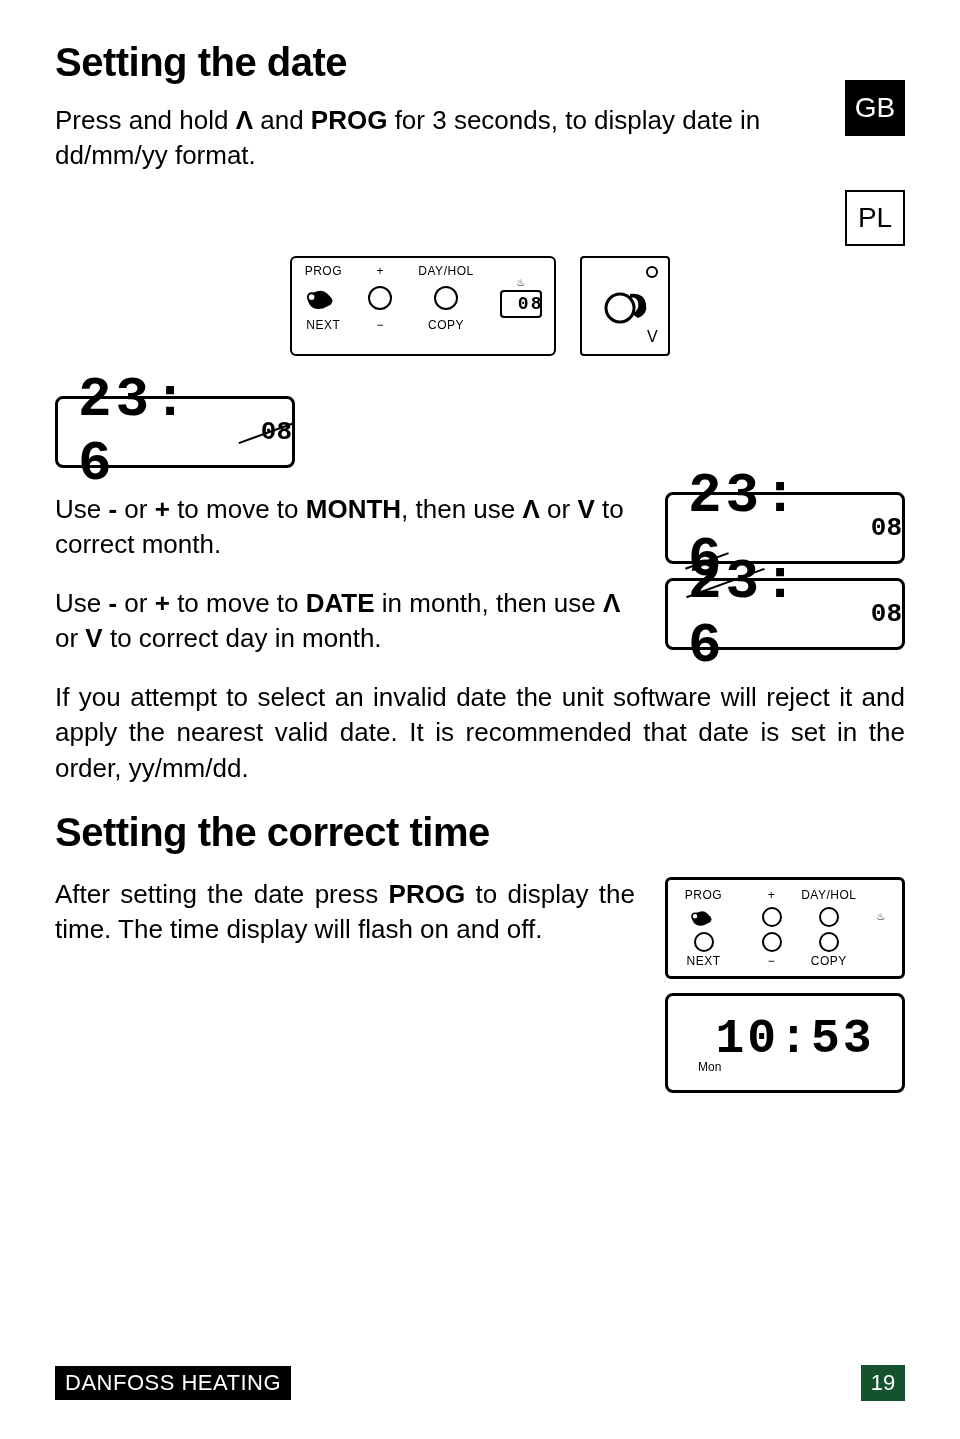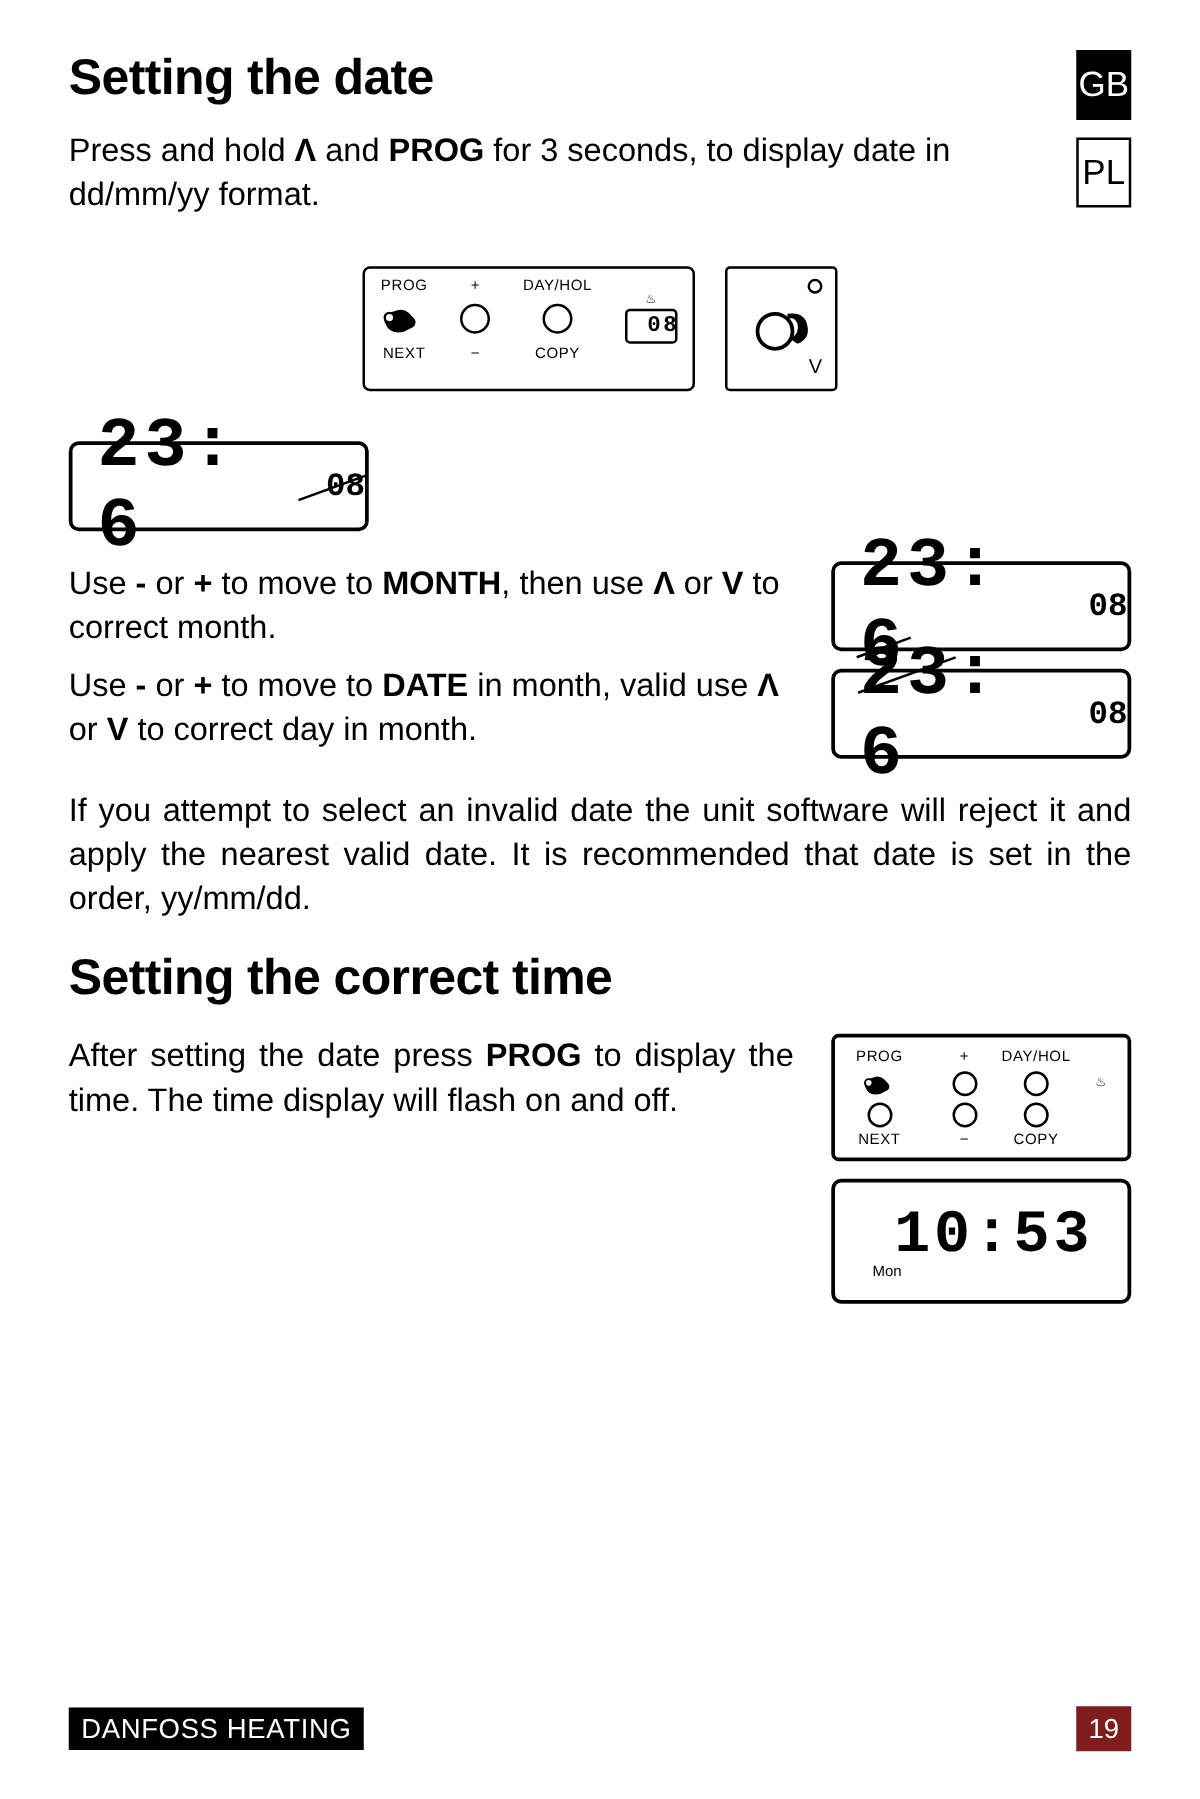"GB" .lang-box { margin-top: none -> 40px; width: 44px -> 60px }
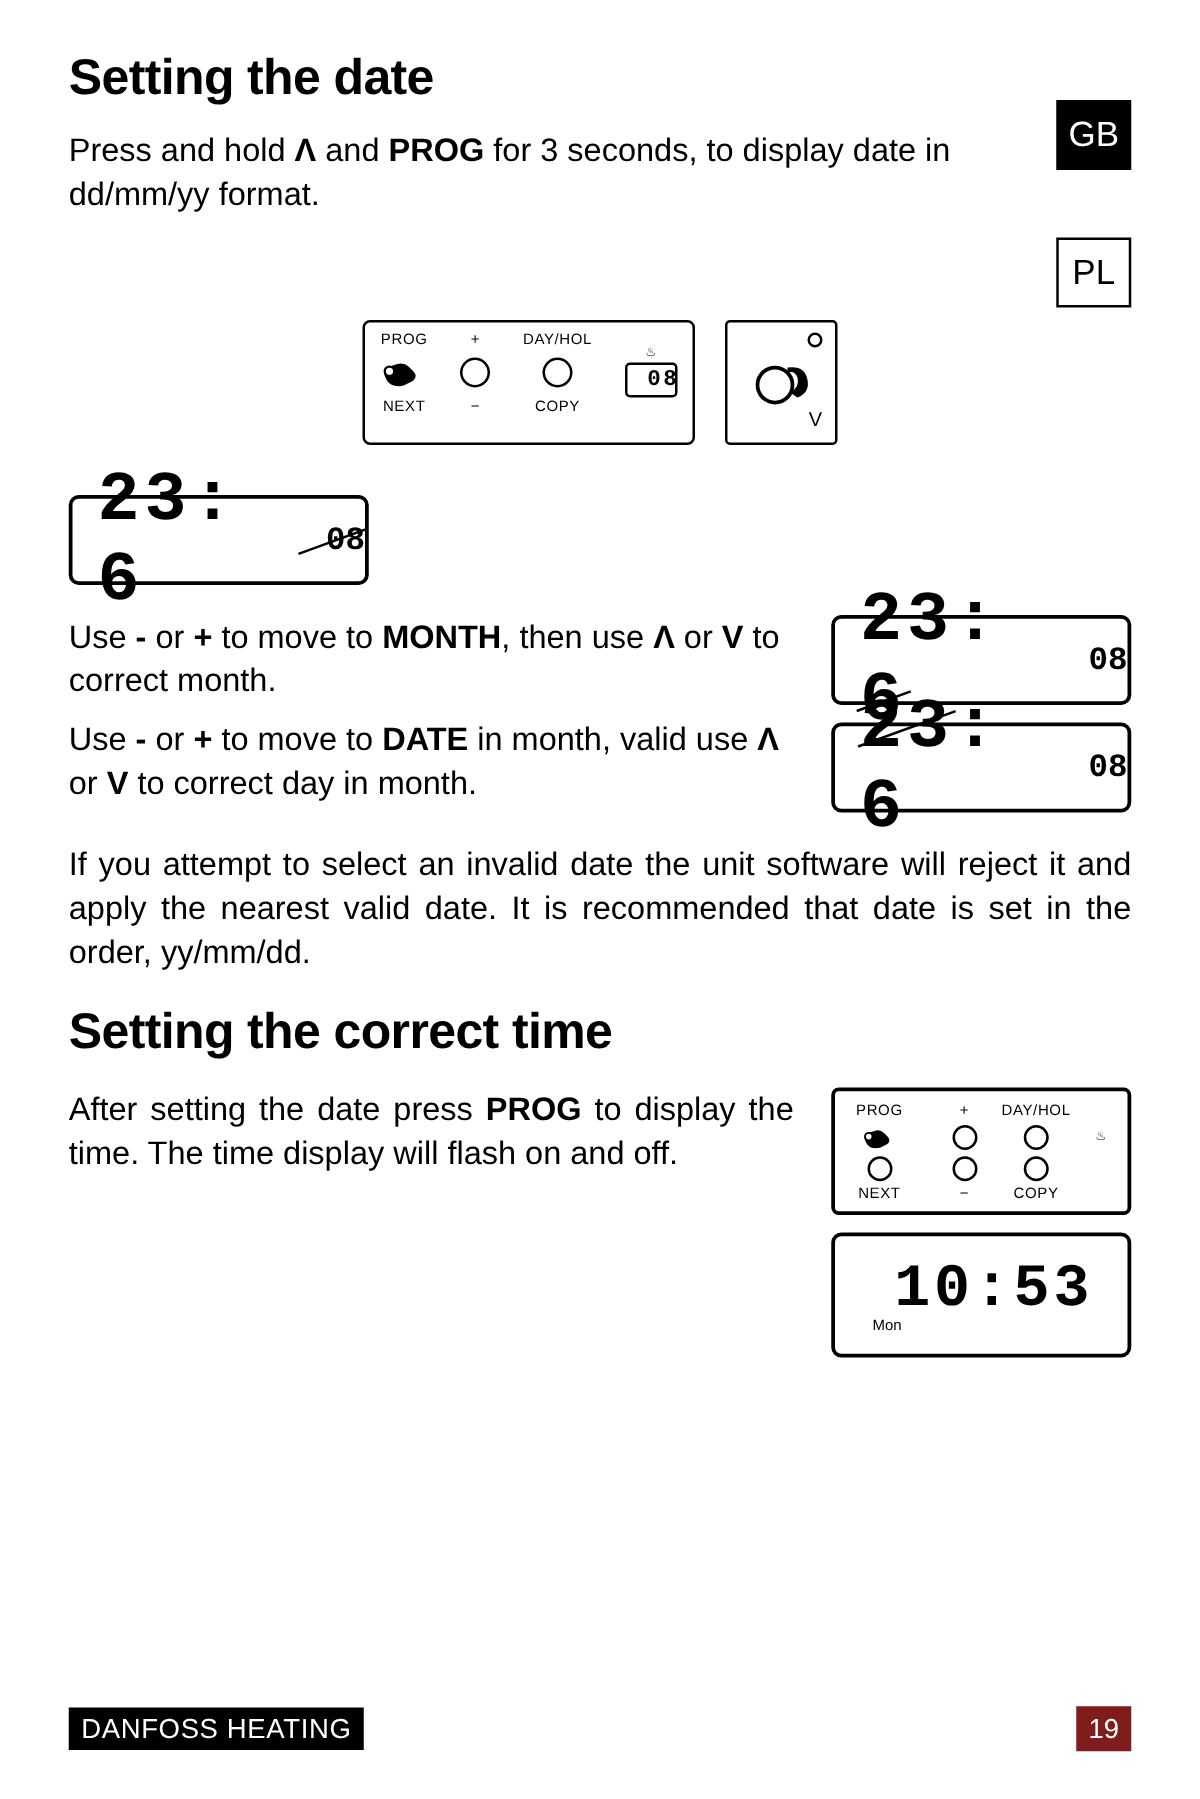"Use - or + to move to MONTH," p { margin-bottom: 12px -> 24px }
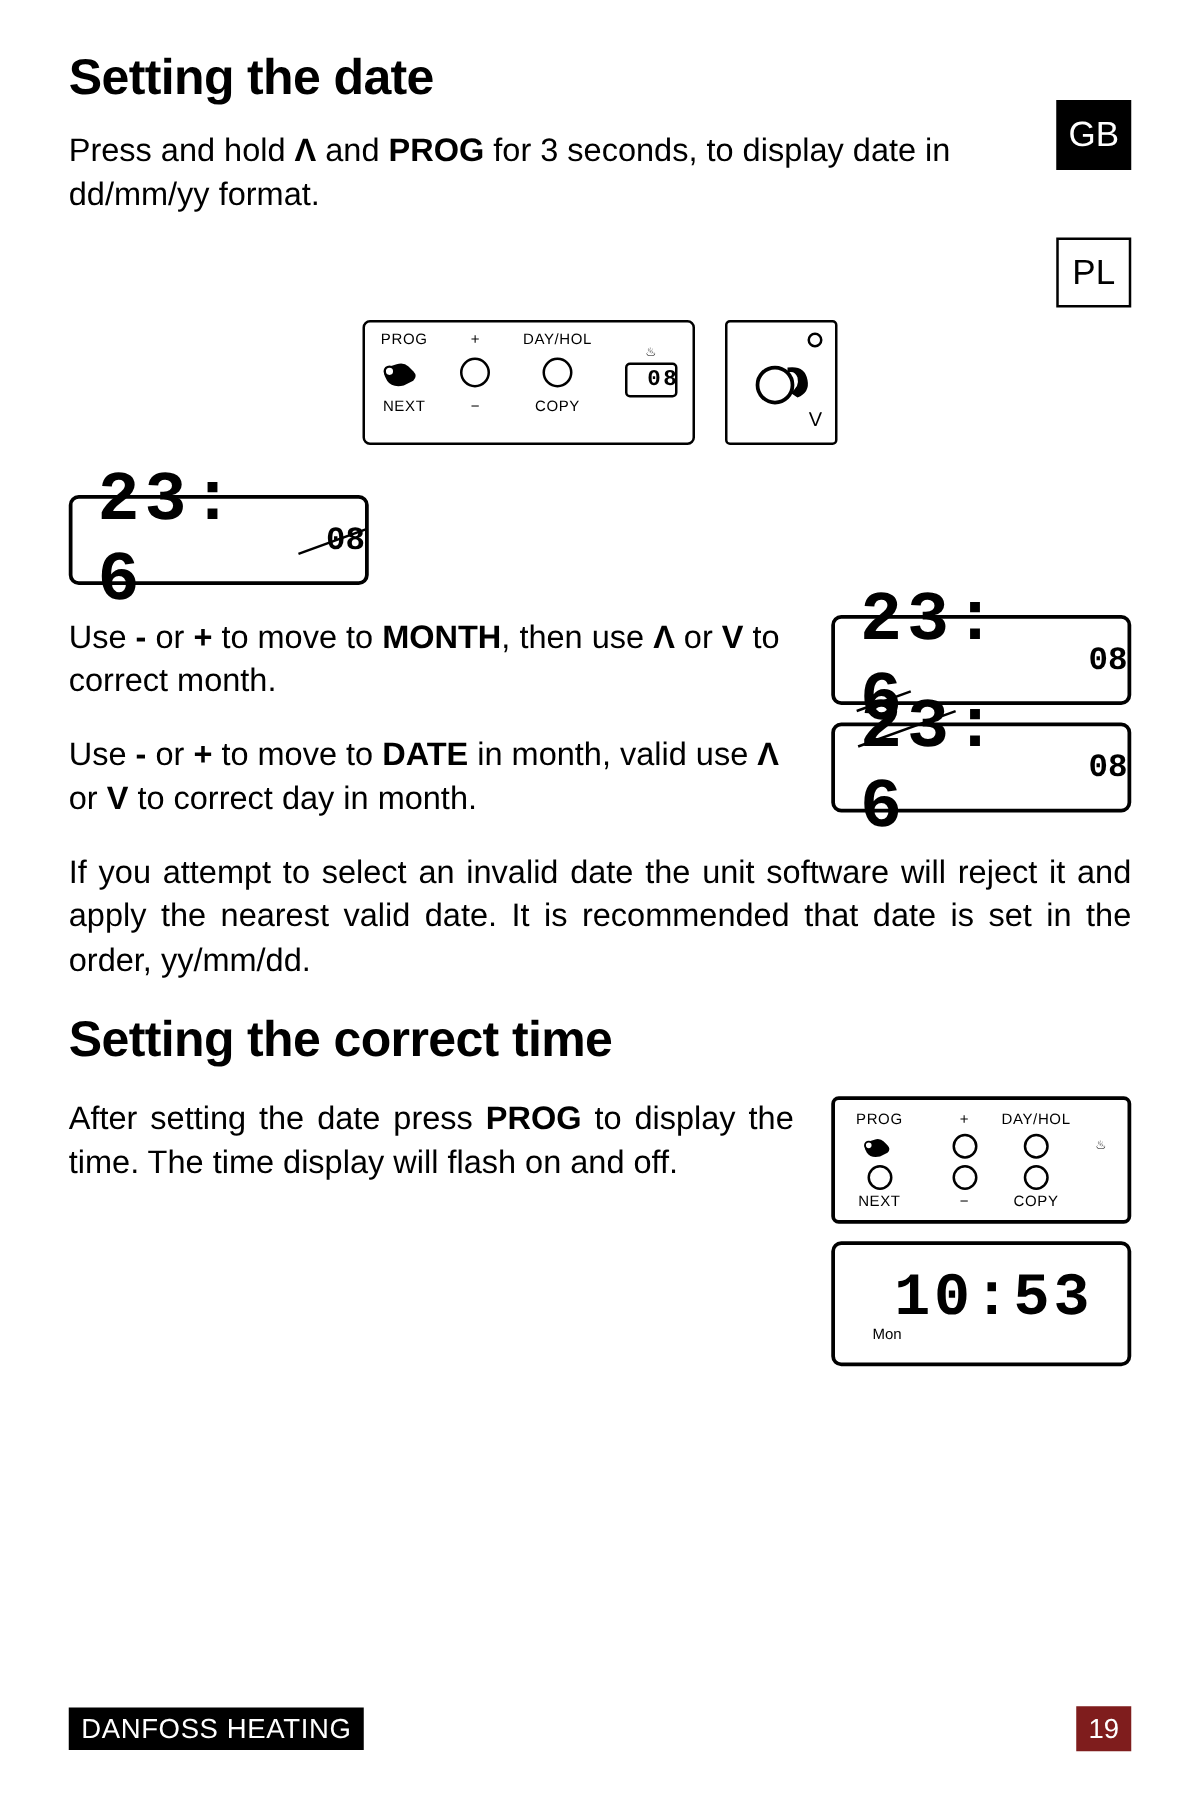"in month, valid use" span { text: valid -> then }
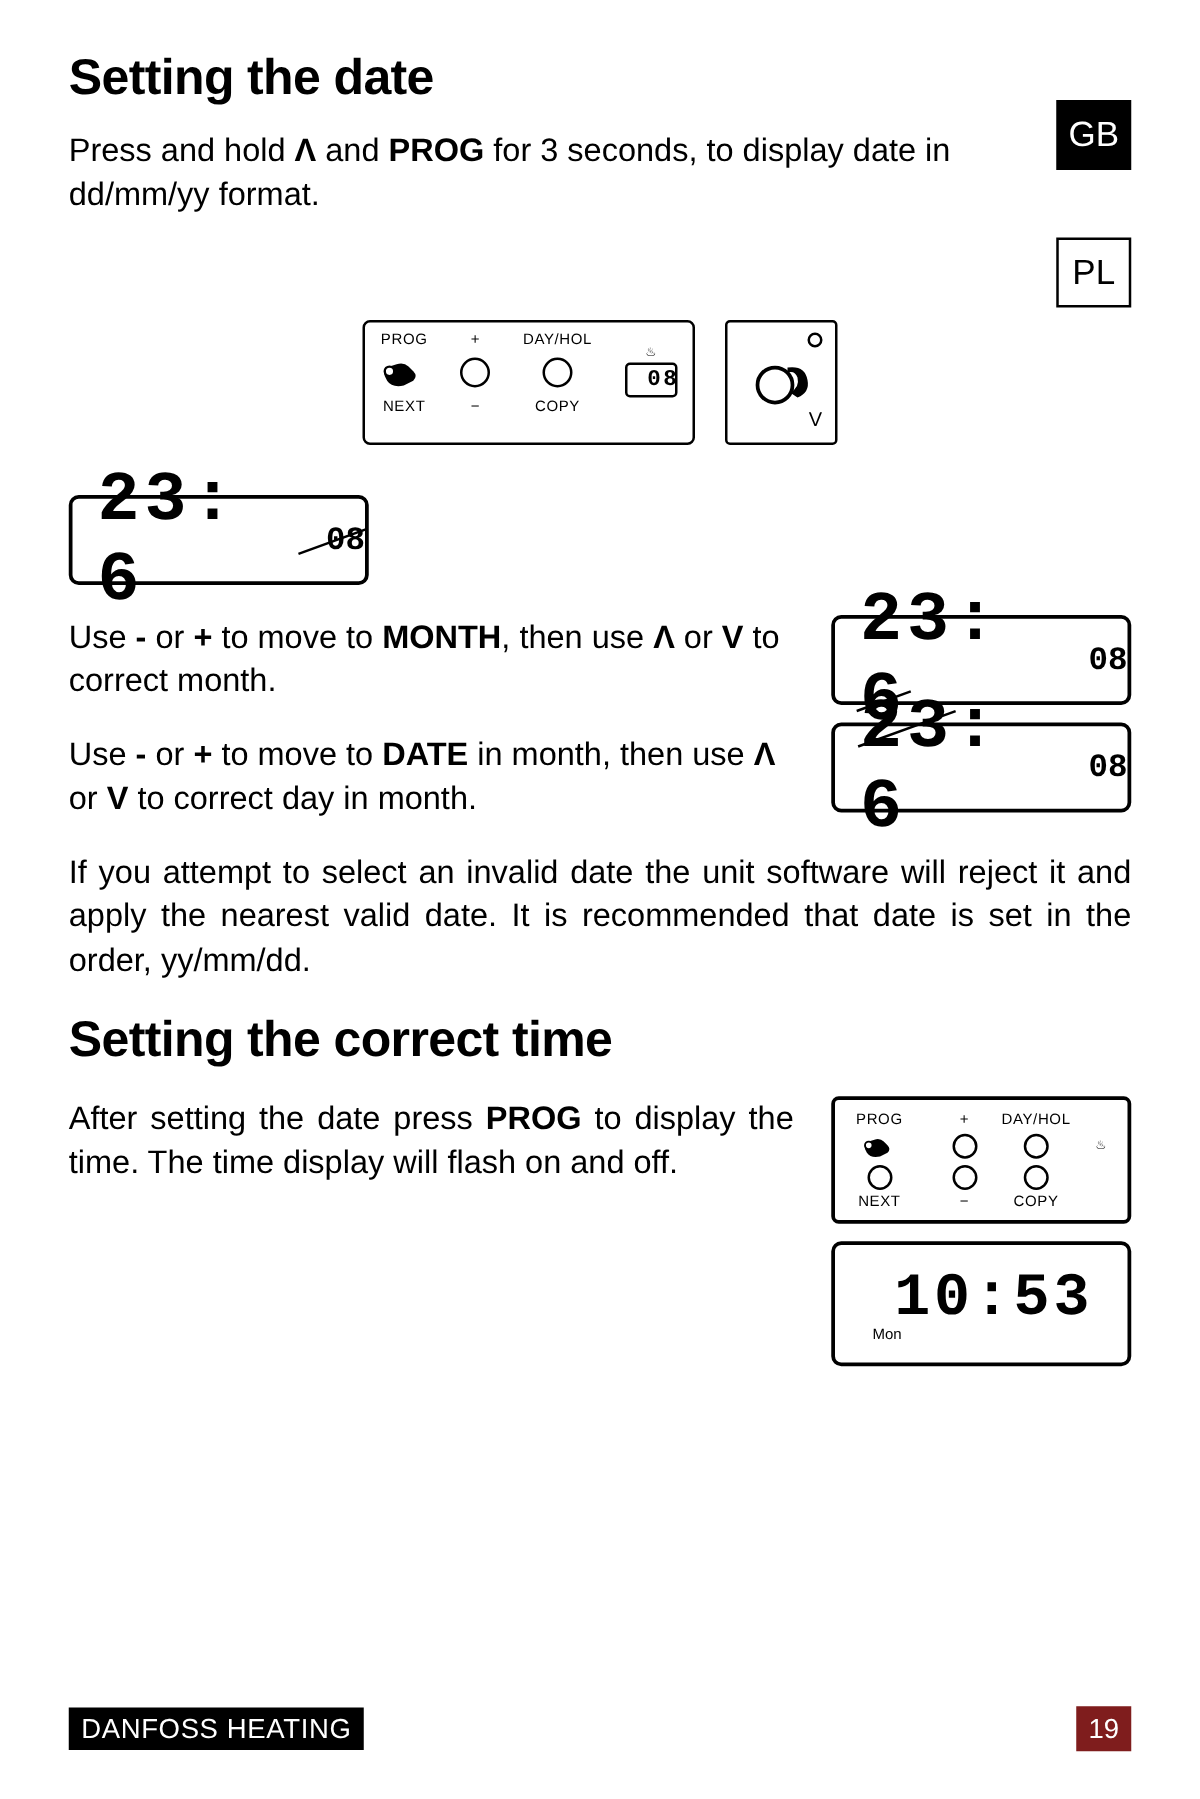"19" .footer-page { background: #7f1d1d -> #14532d }
